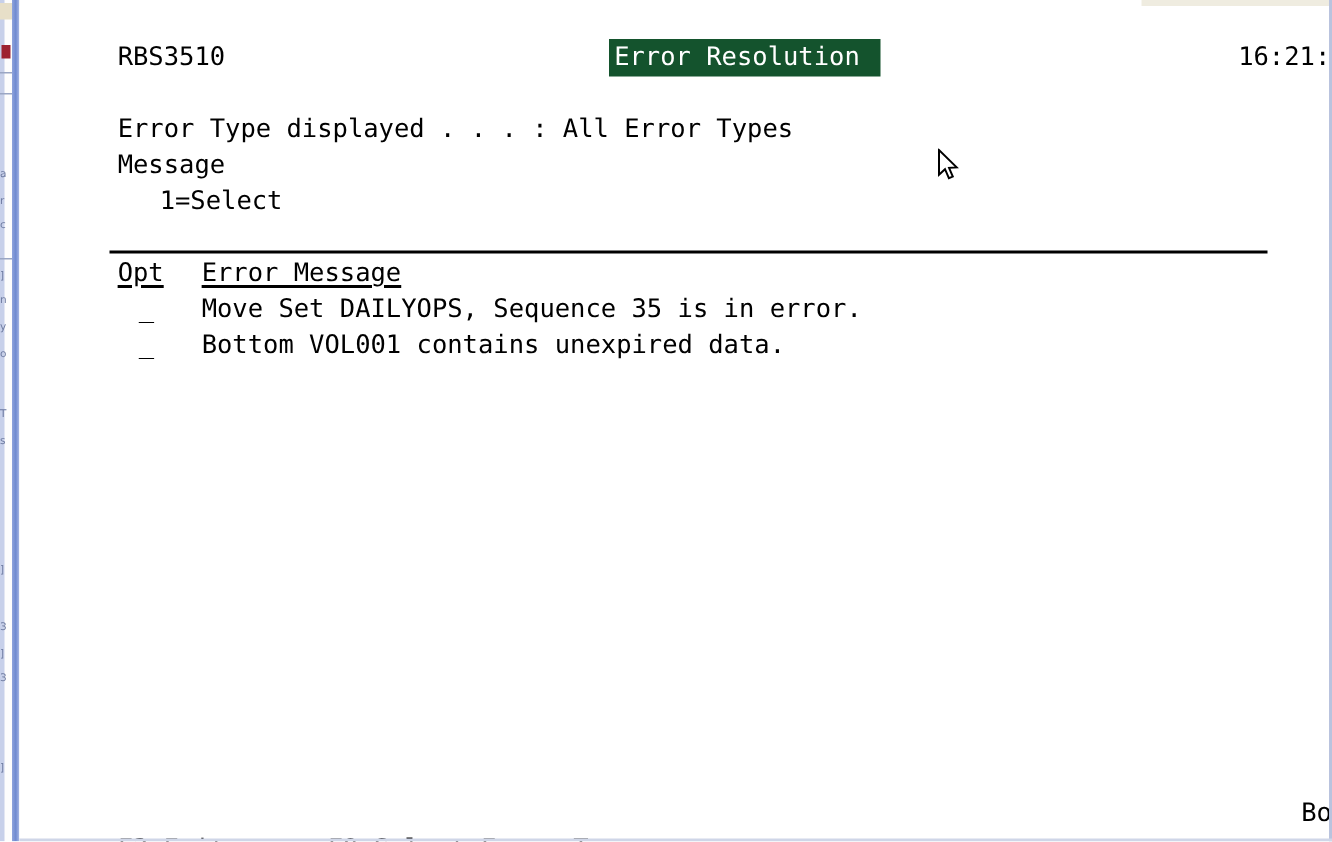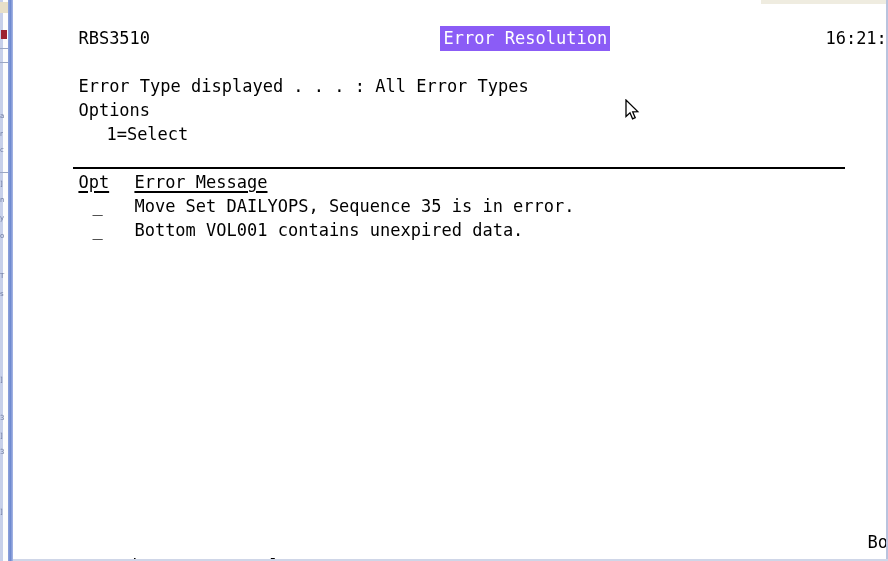"Error Resolution" .reverse { background: #8b5cf6 -> #14532d; margin-left: 34px -> none; padding: 2px 3px 3px 3px -> 2px 14px 3px 3px }
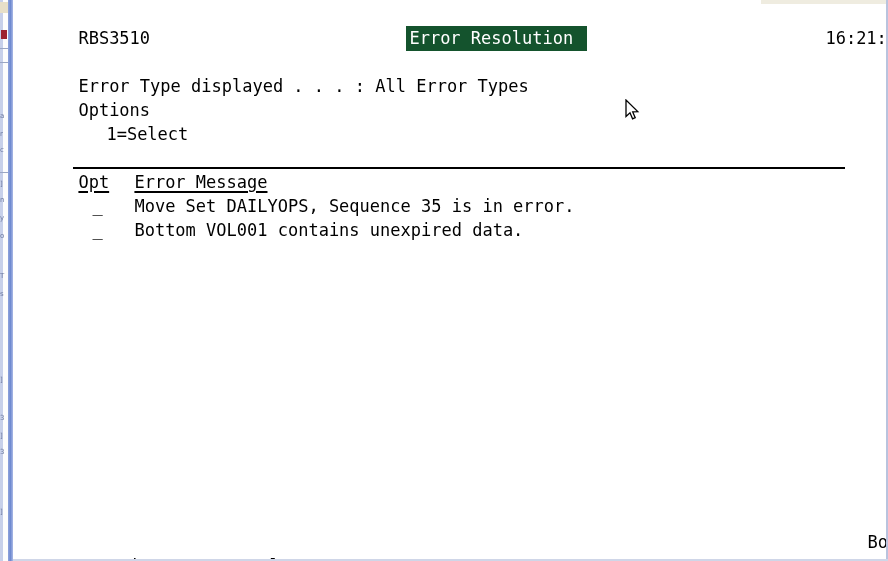"Options" span.cell-span { text: Options -> Message }
